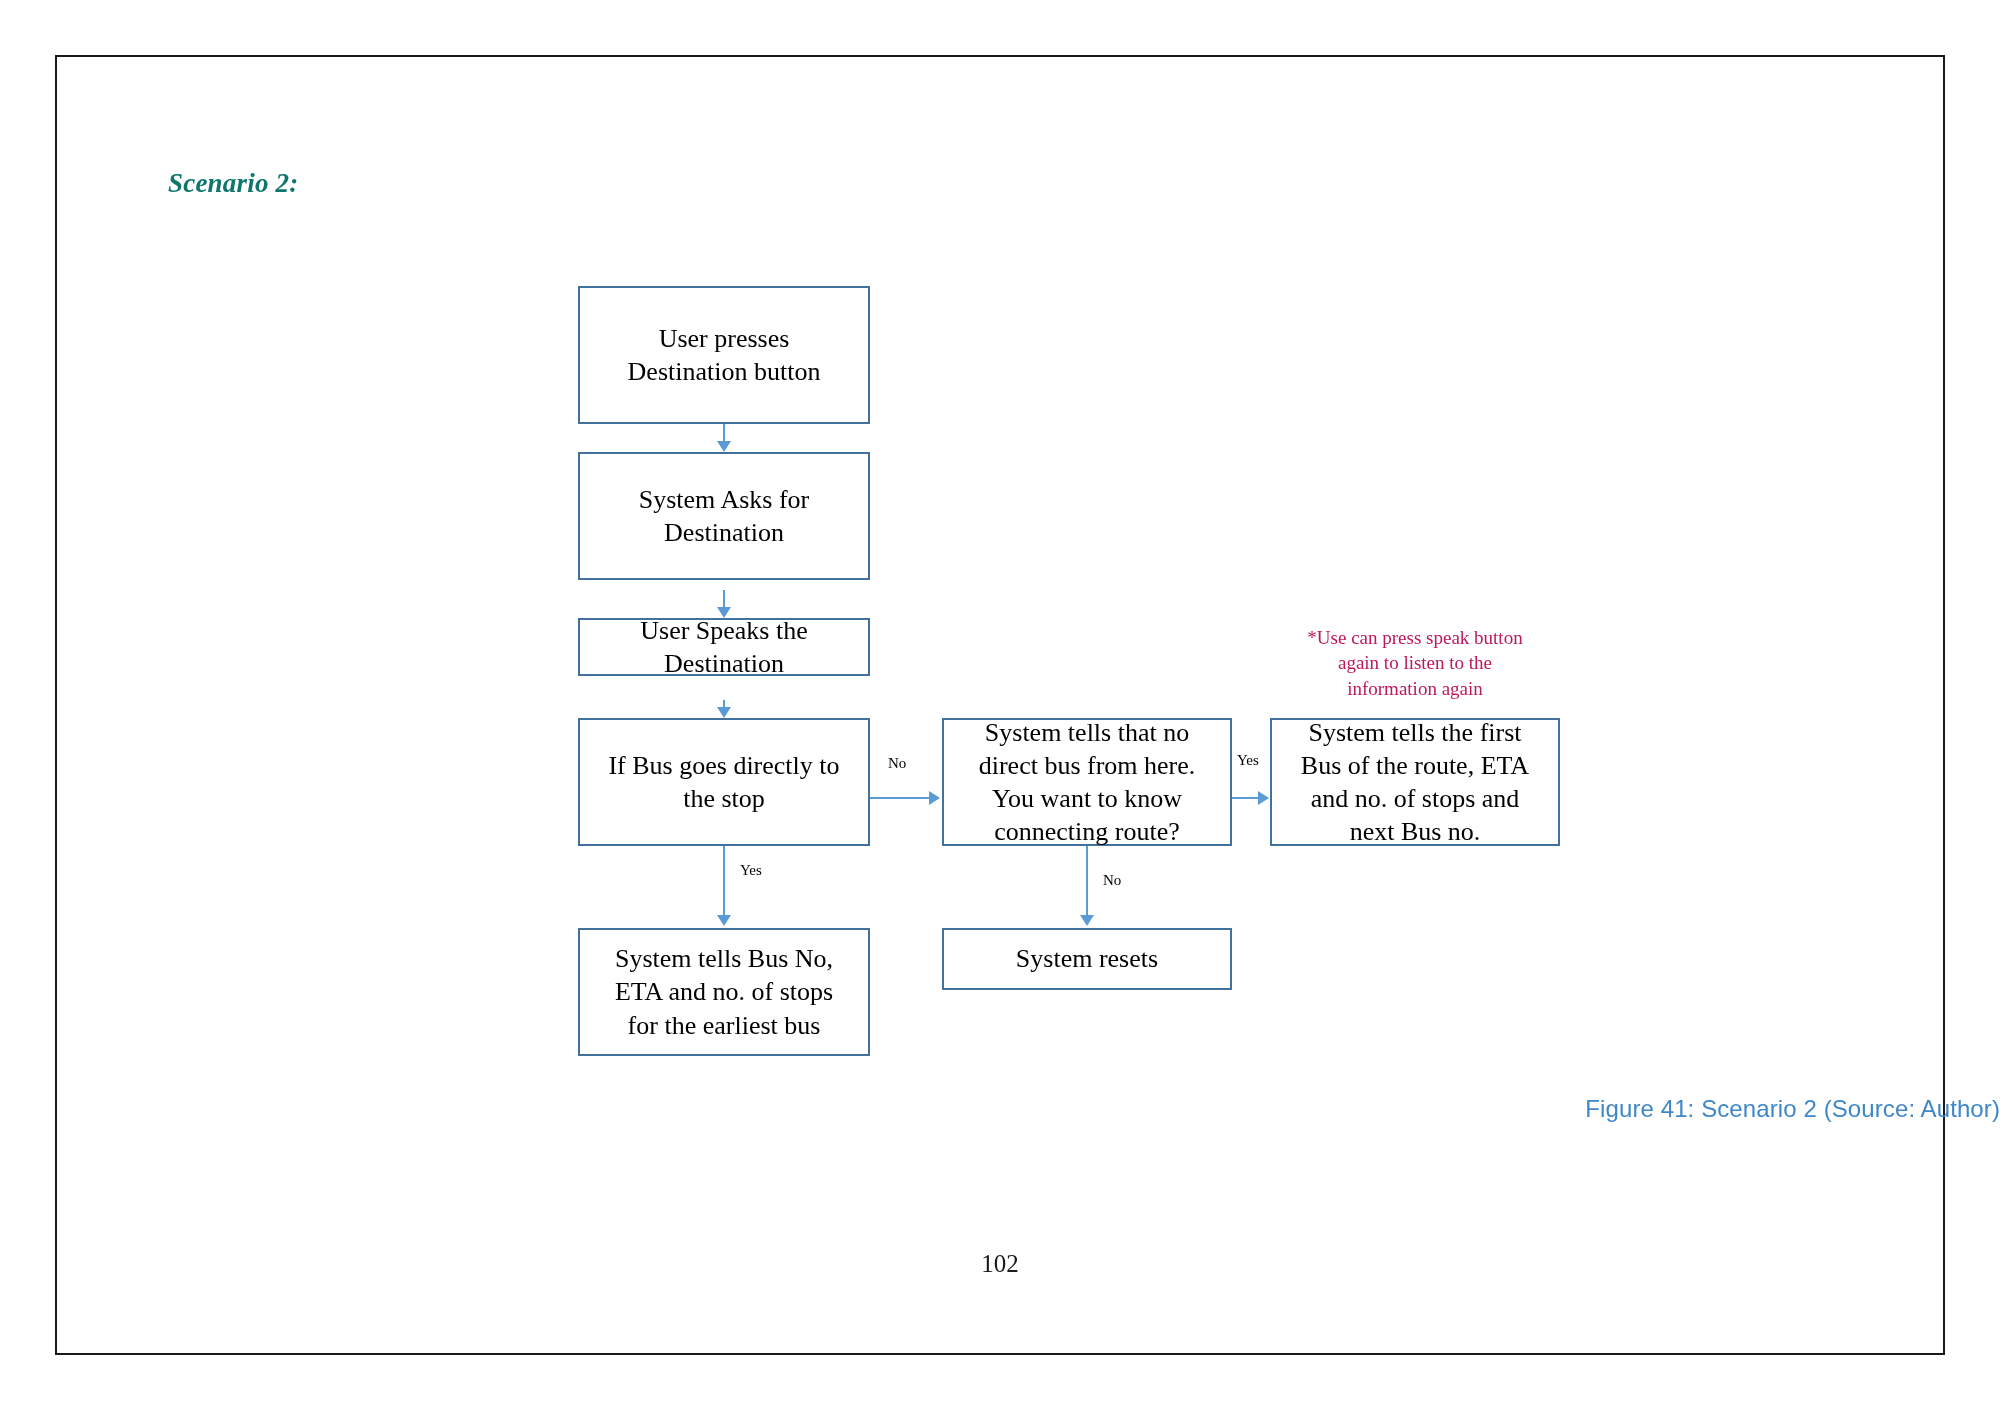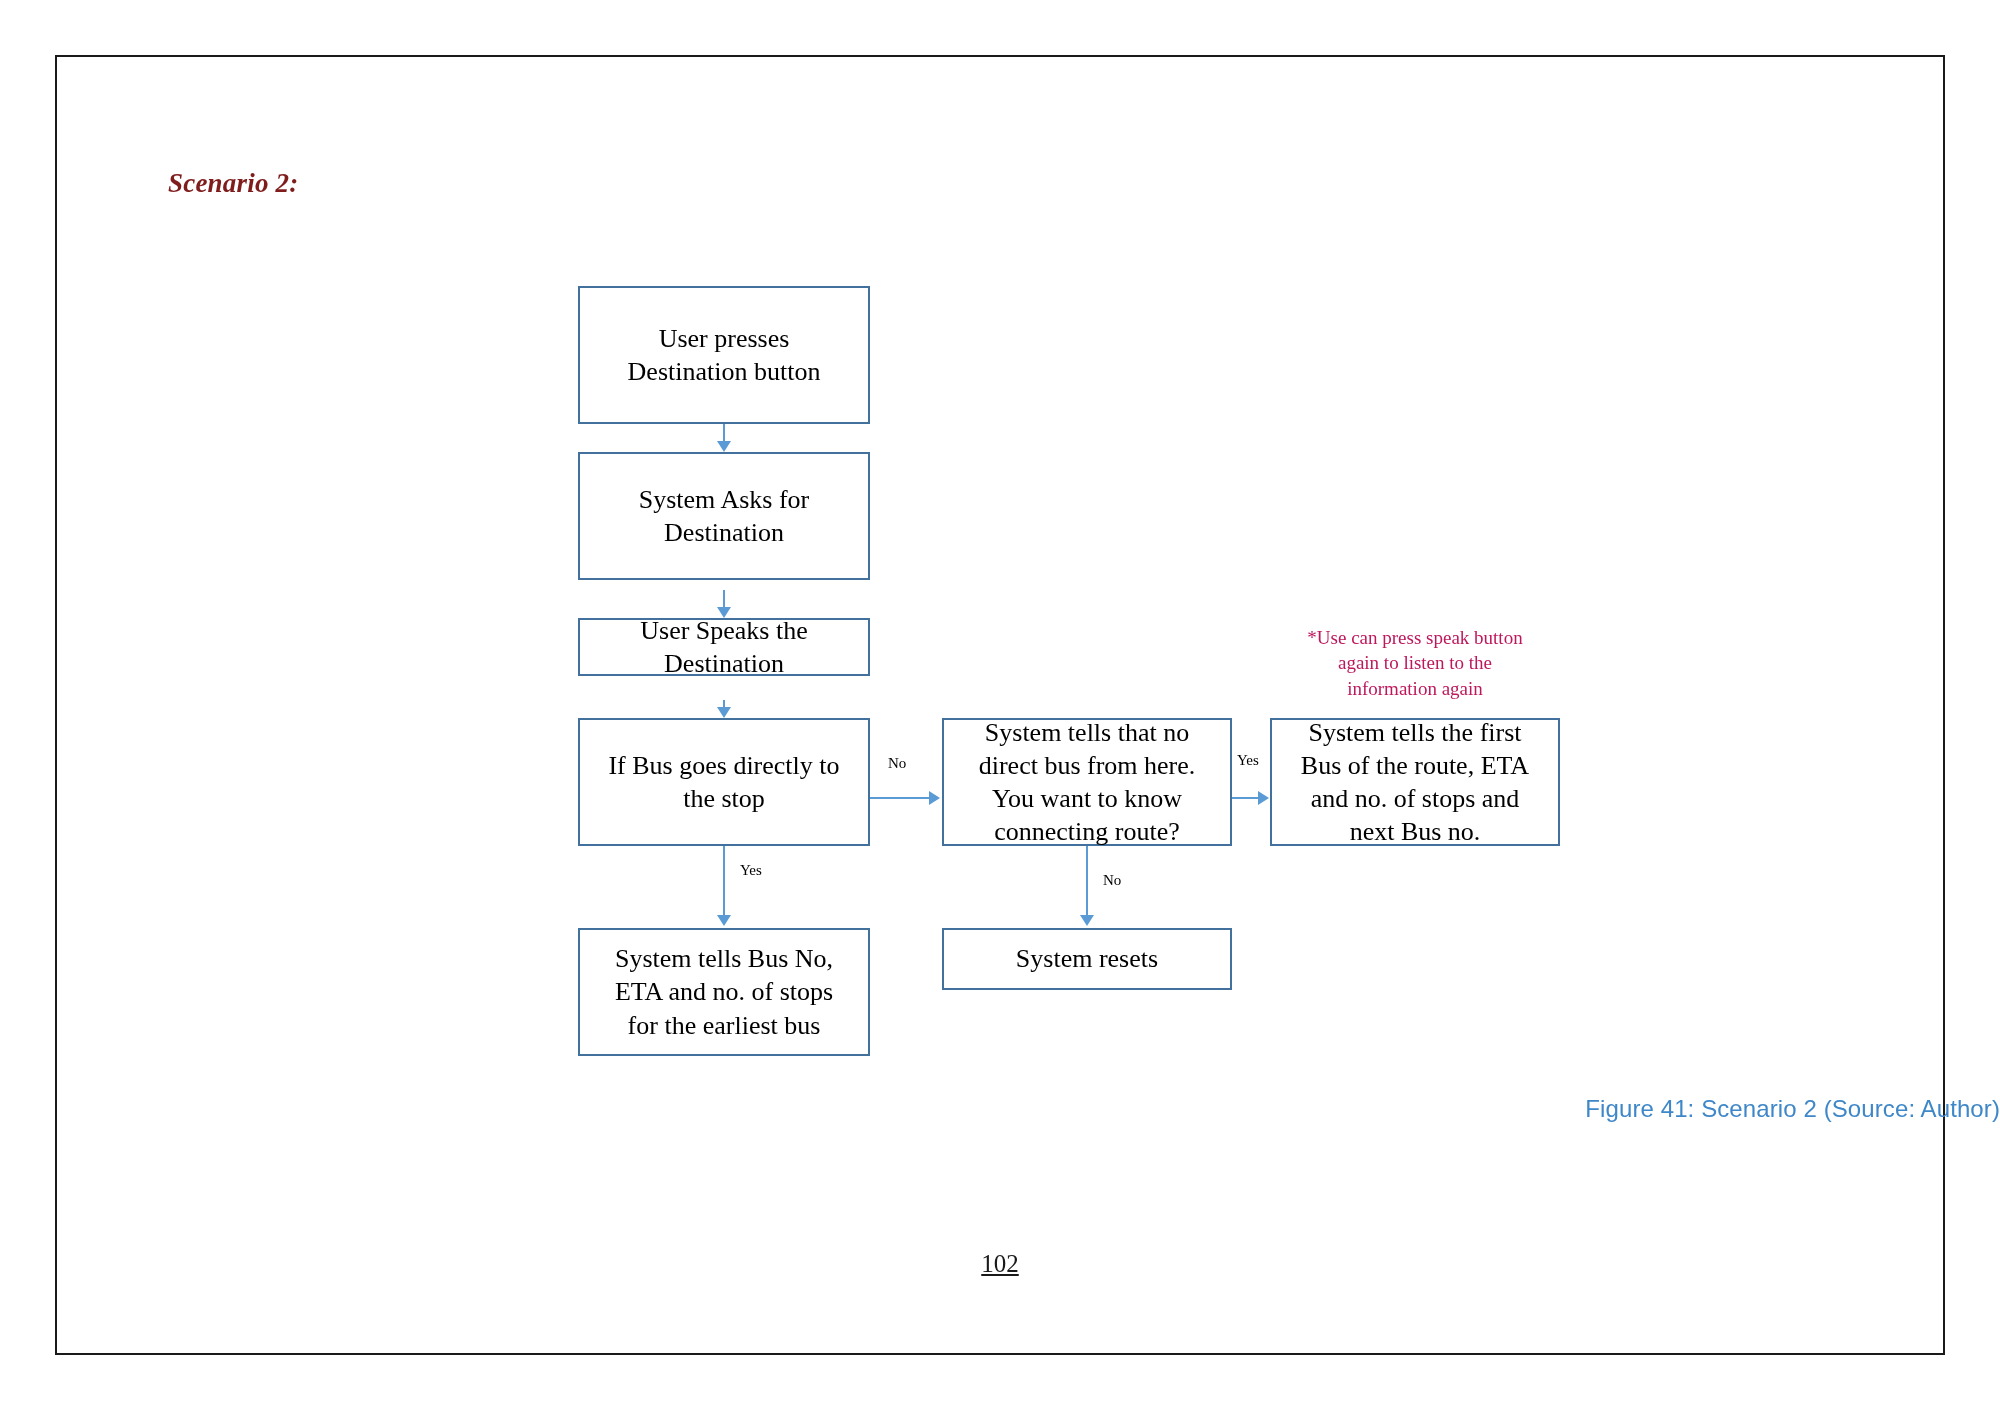"Scenario 2:" #scenario-heading { color: #7f1d1d -> #0f766e }
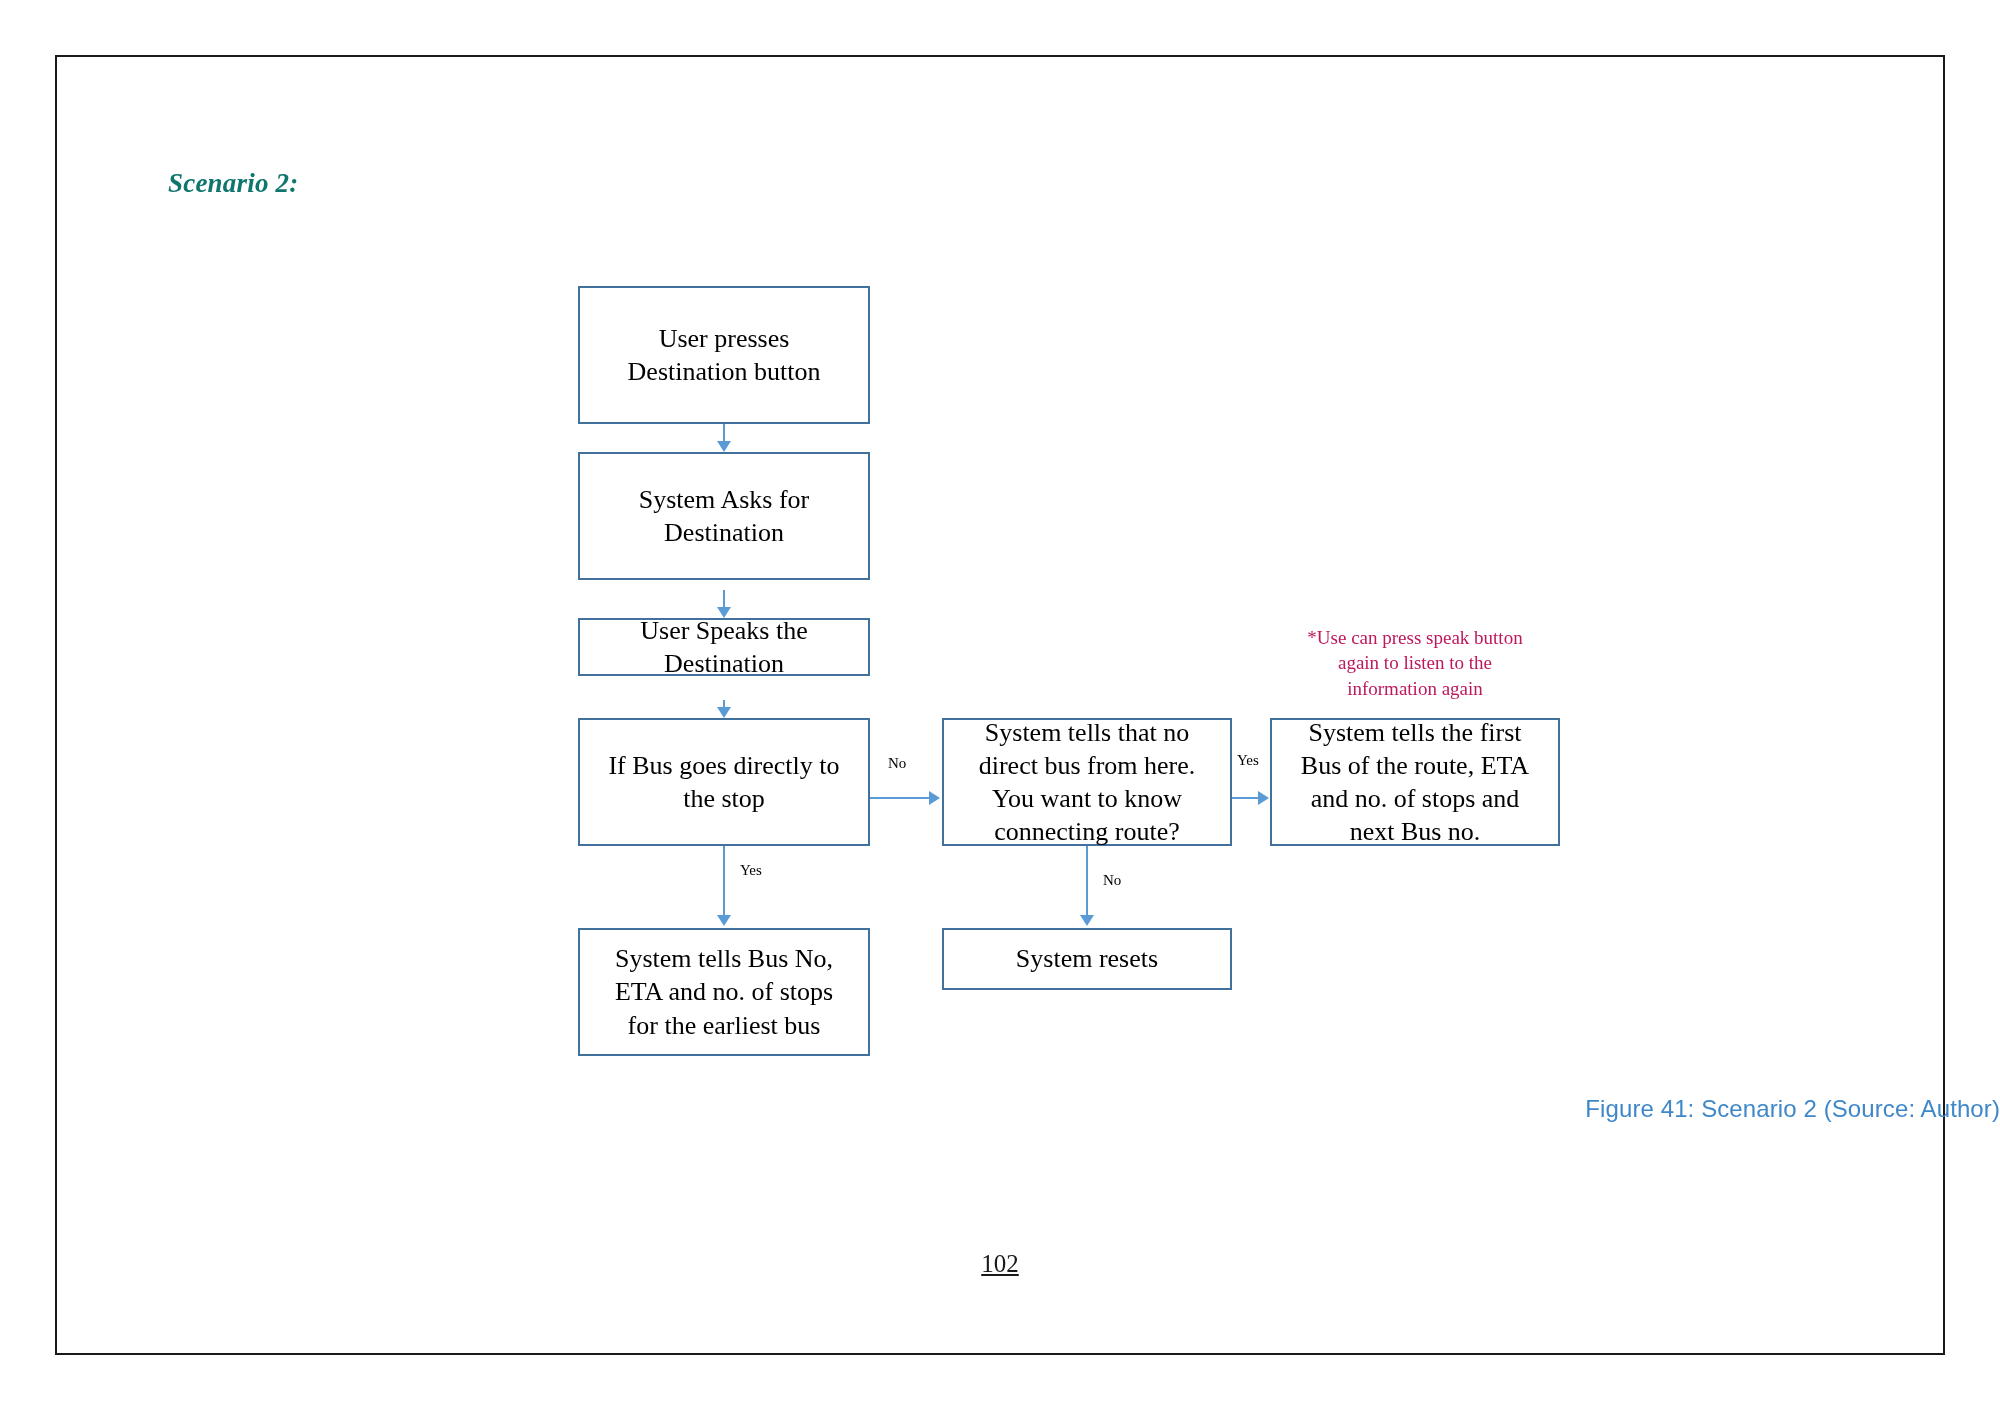"102" #page-number { text-decoration: underline -> none }
